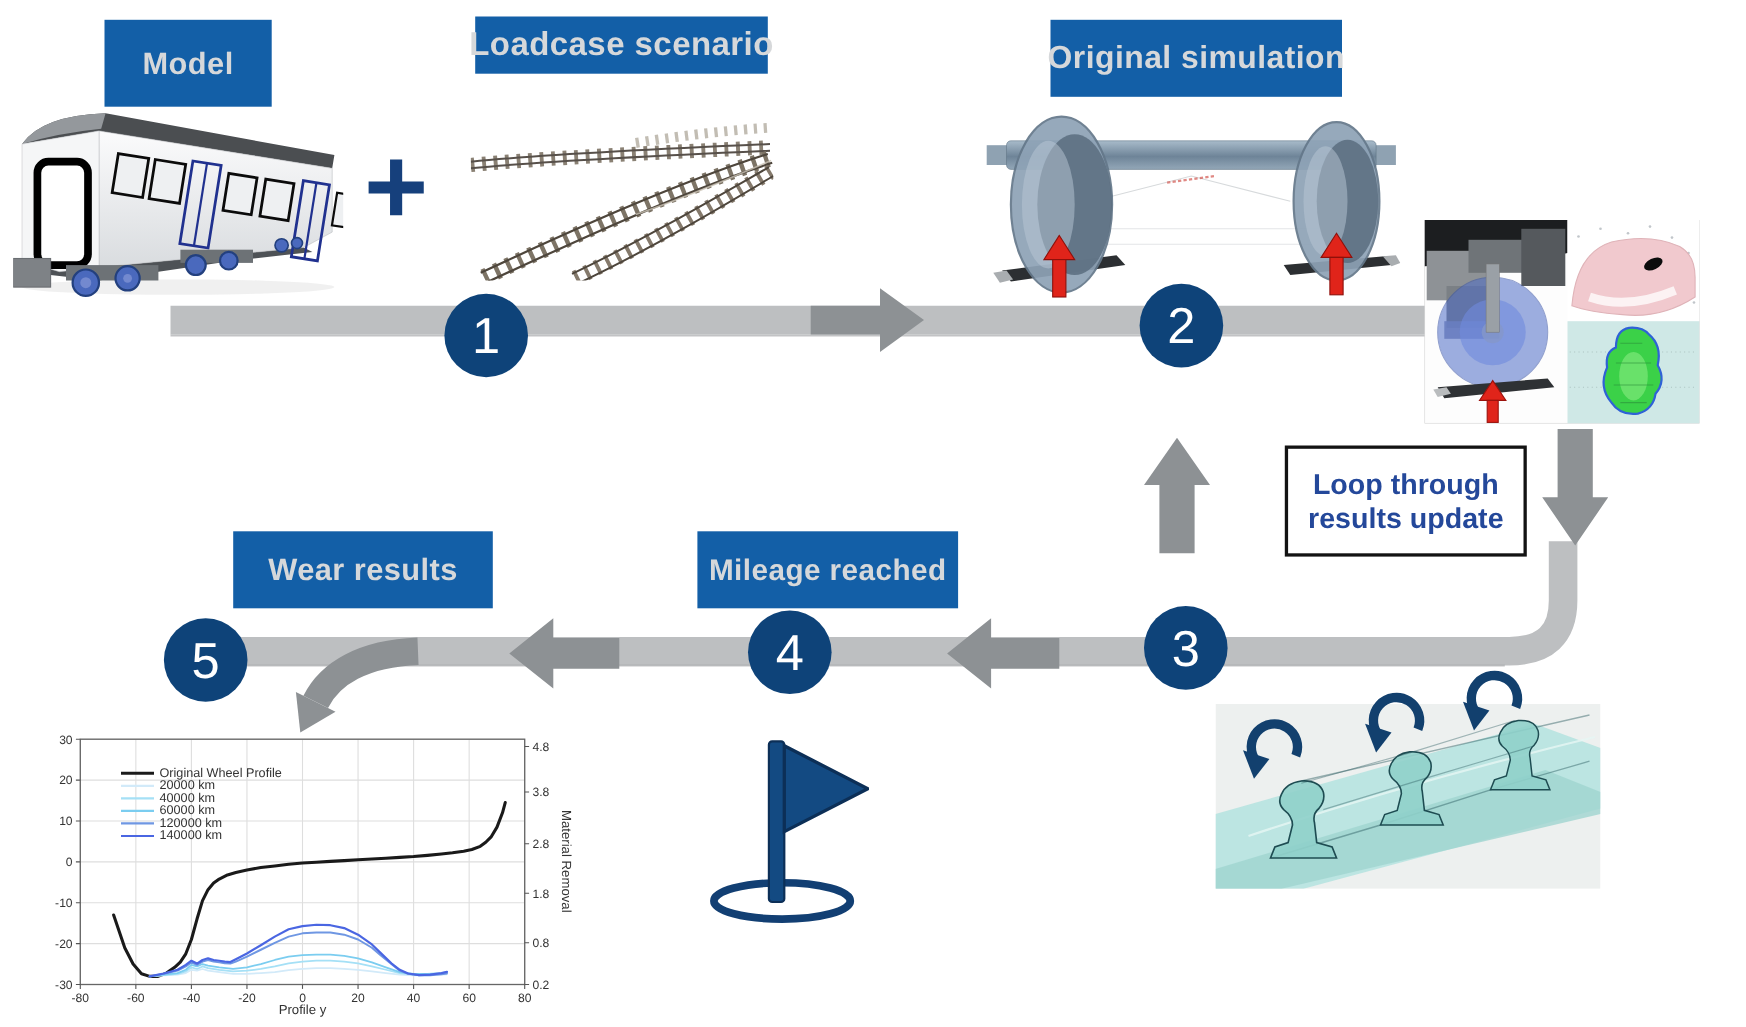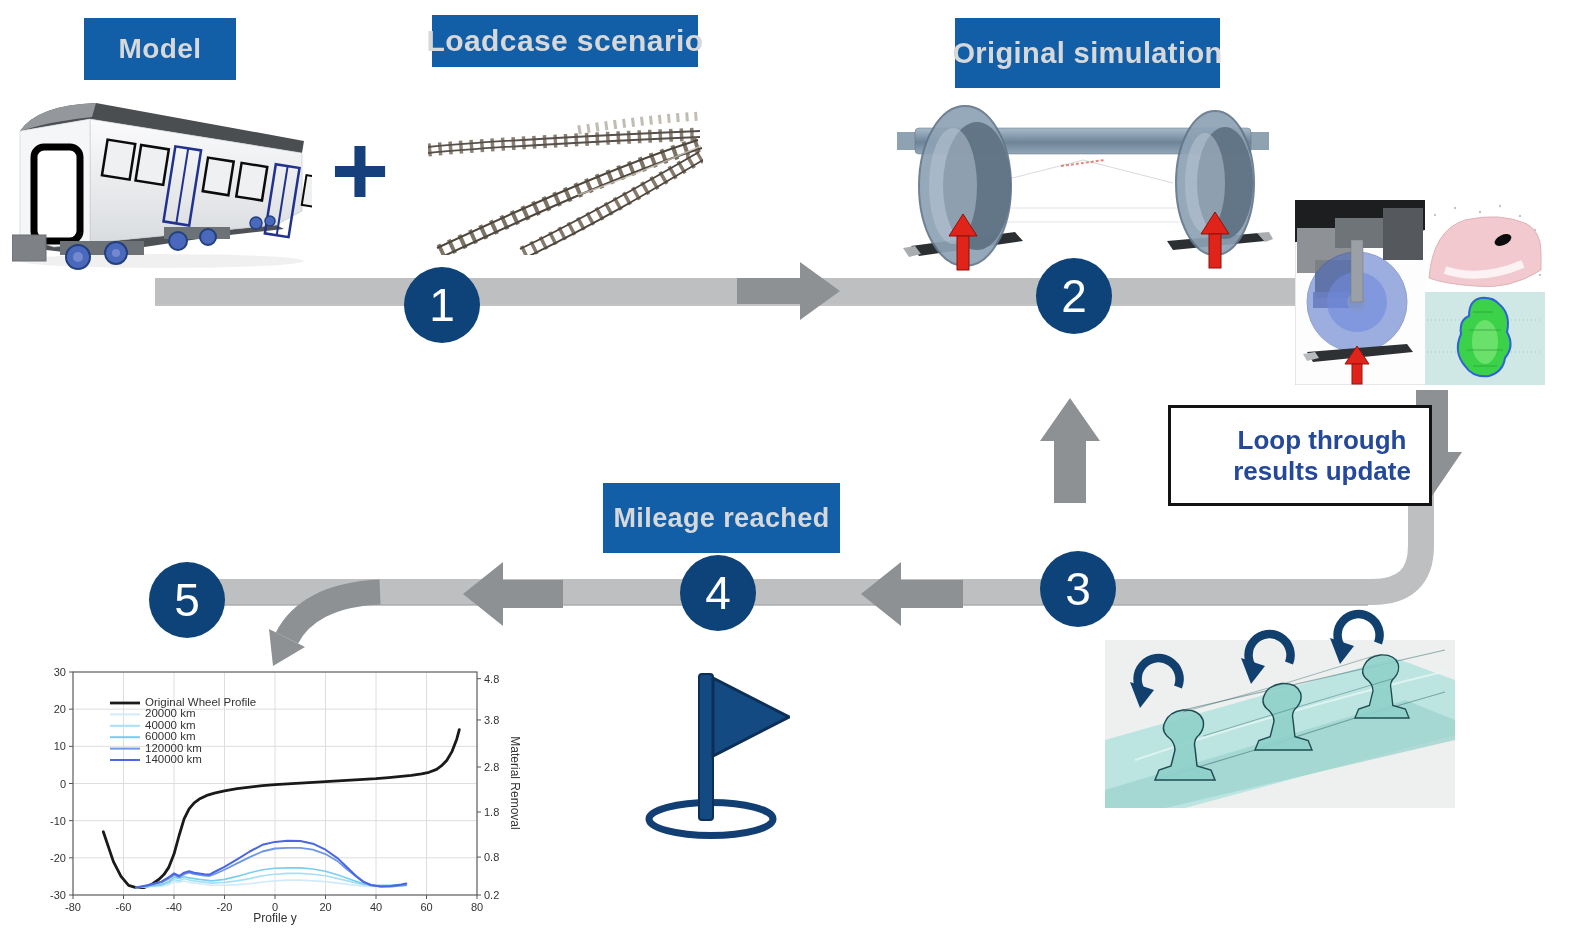"Model" div.label { height: 62px -> 79px; left: 84px -> 95px }
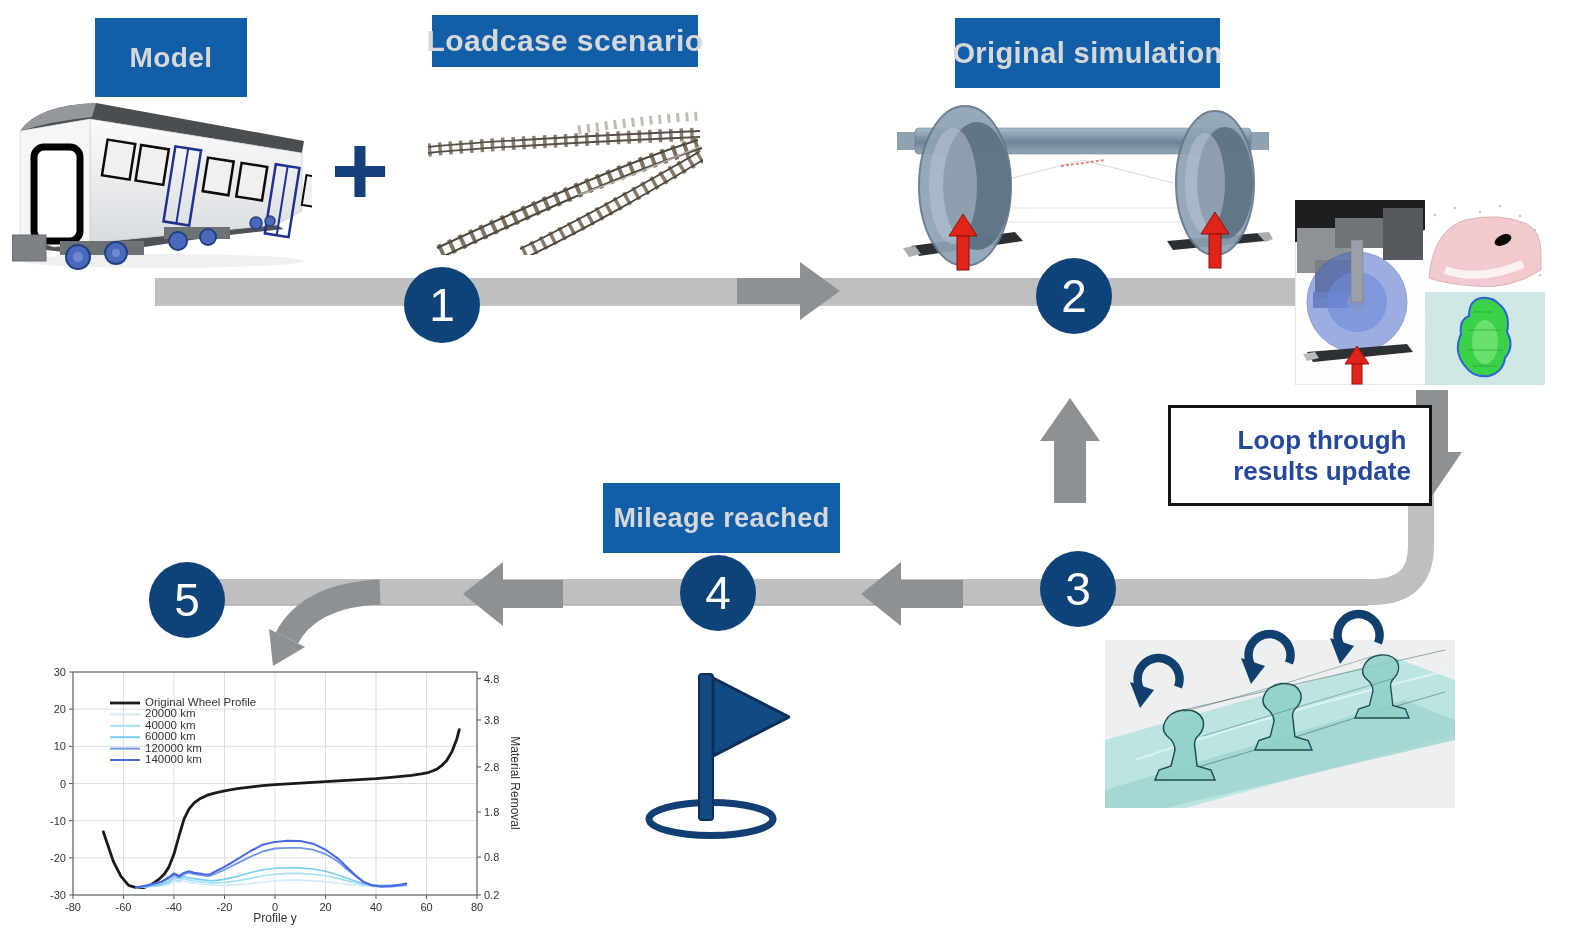"Loop through" .loop-box { padding-left: 44px -> none }
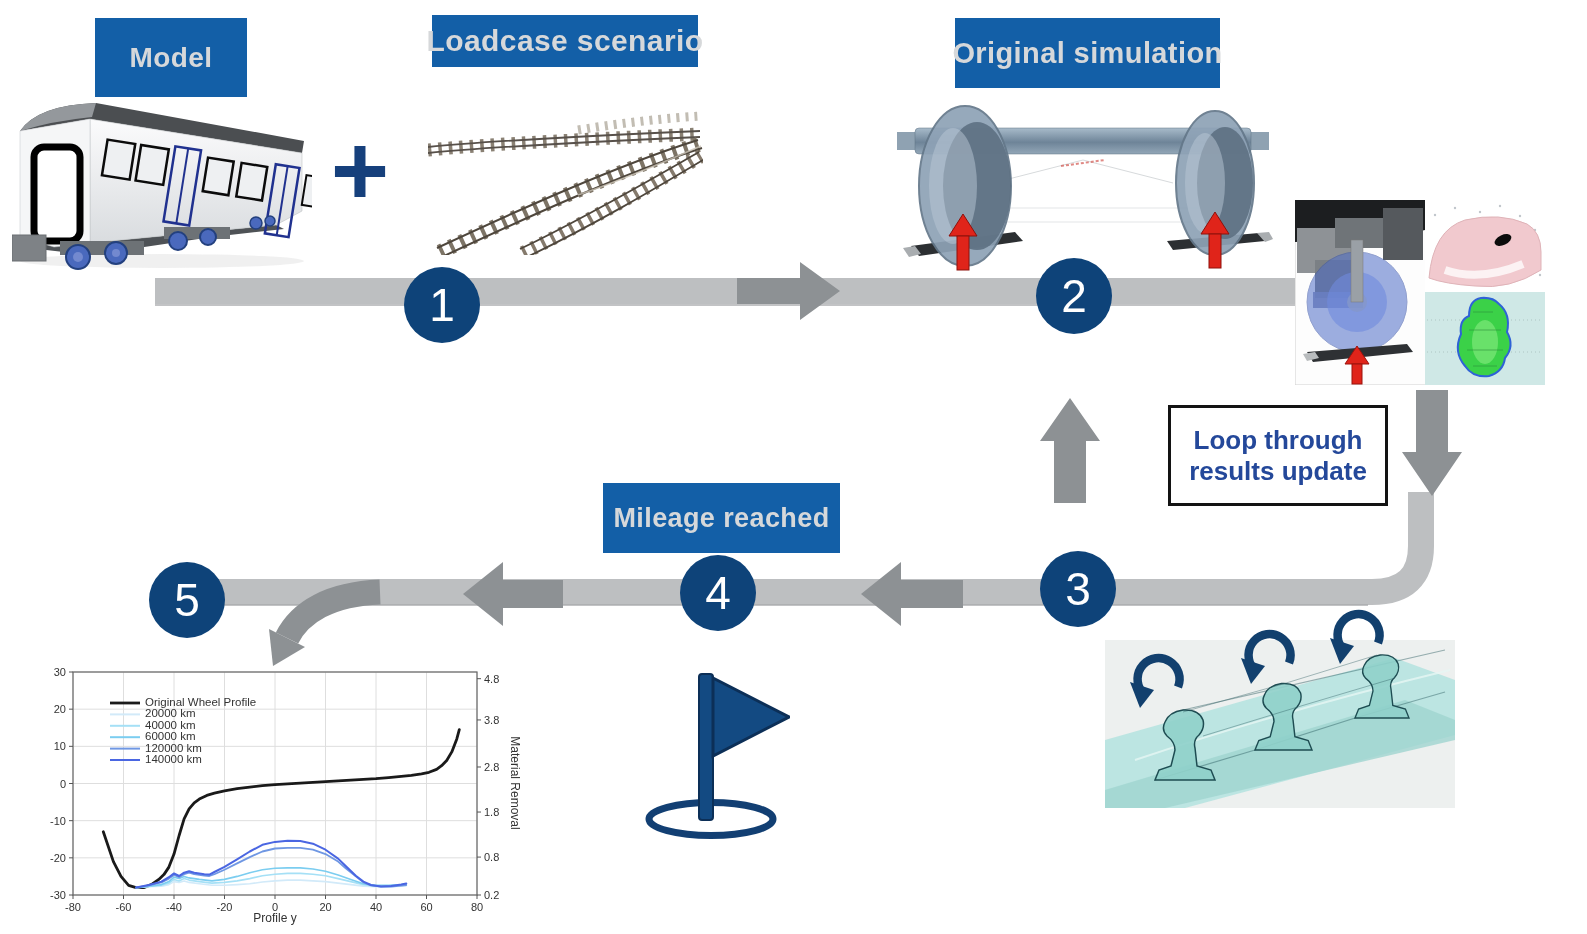"Wear results" div.label { html: none -> <div>Wear results</div> }
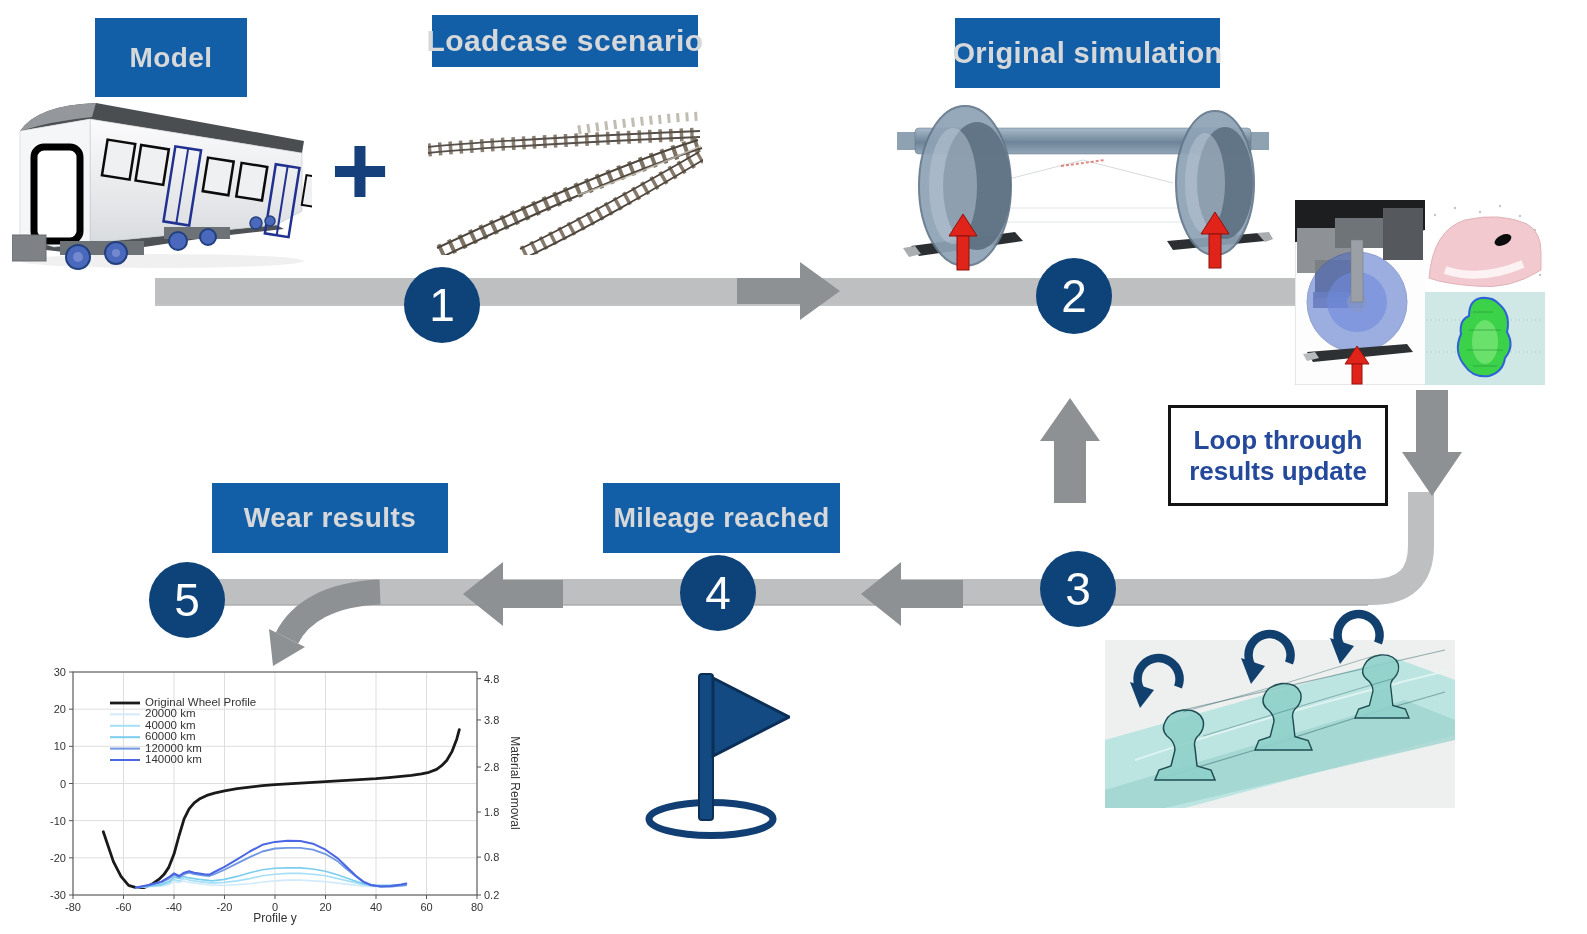"Mileage reached" div.label { left: 603px -> 634px }
